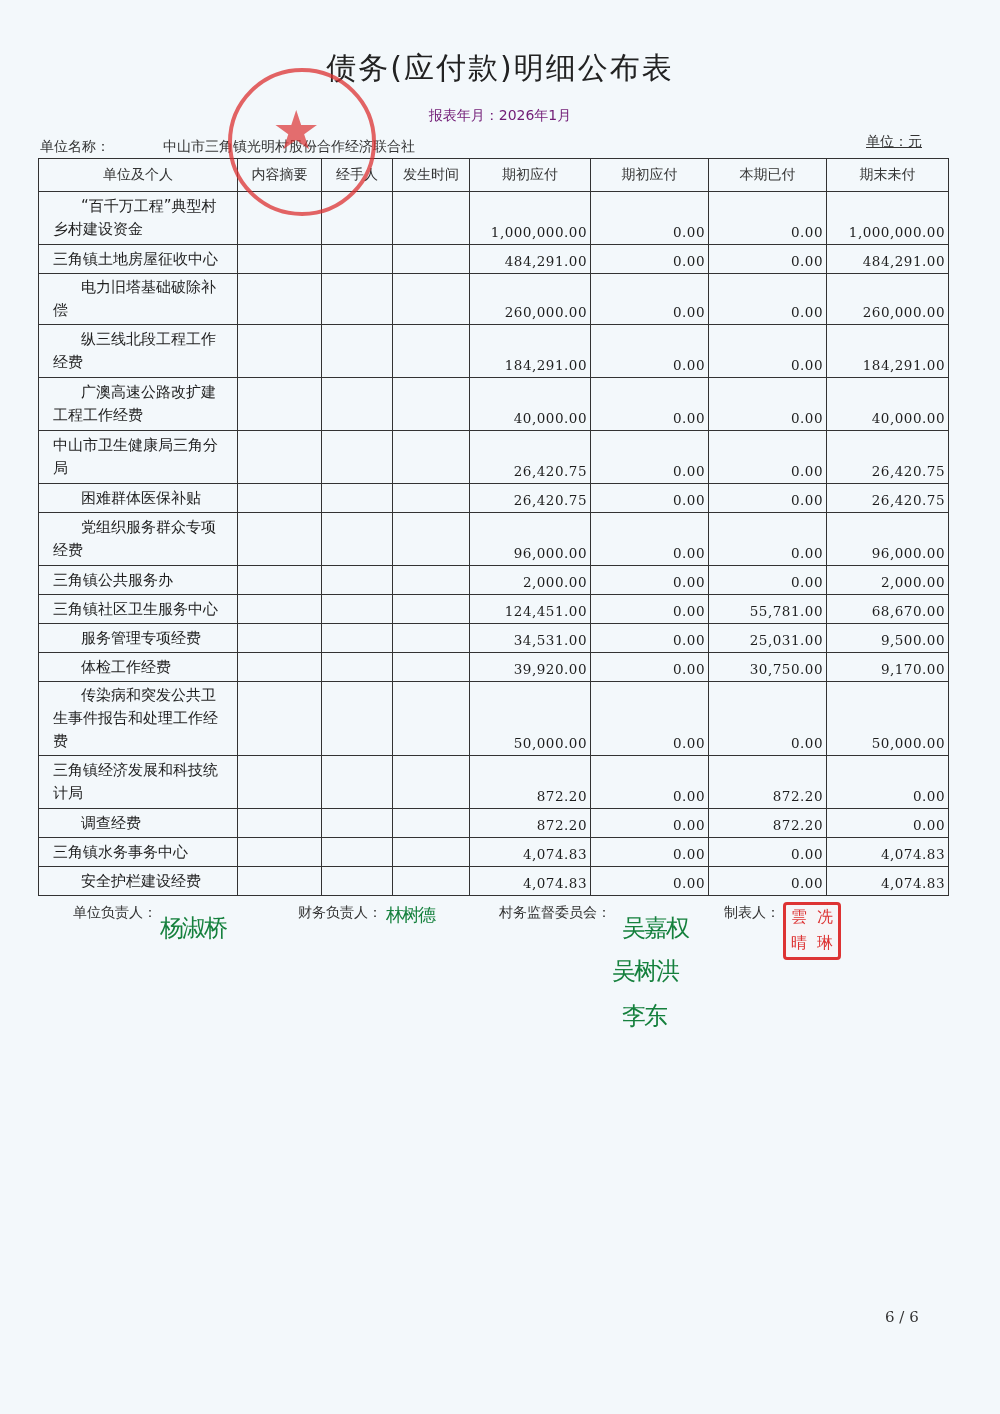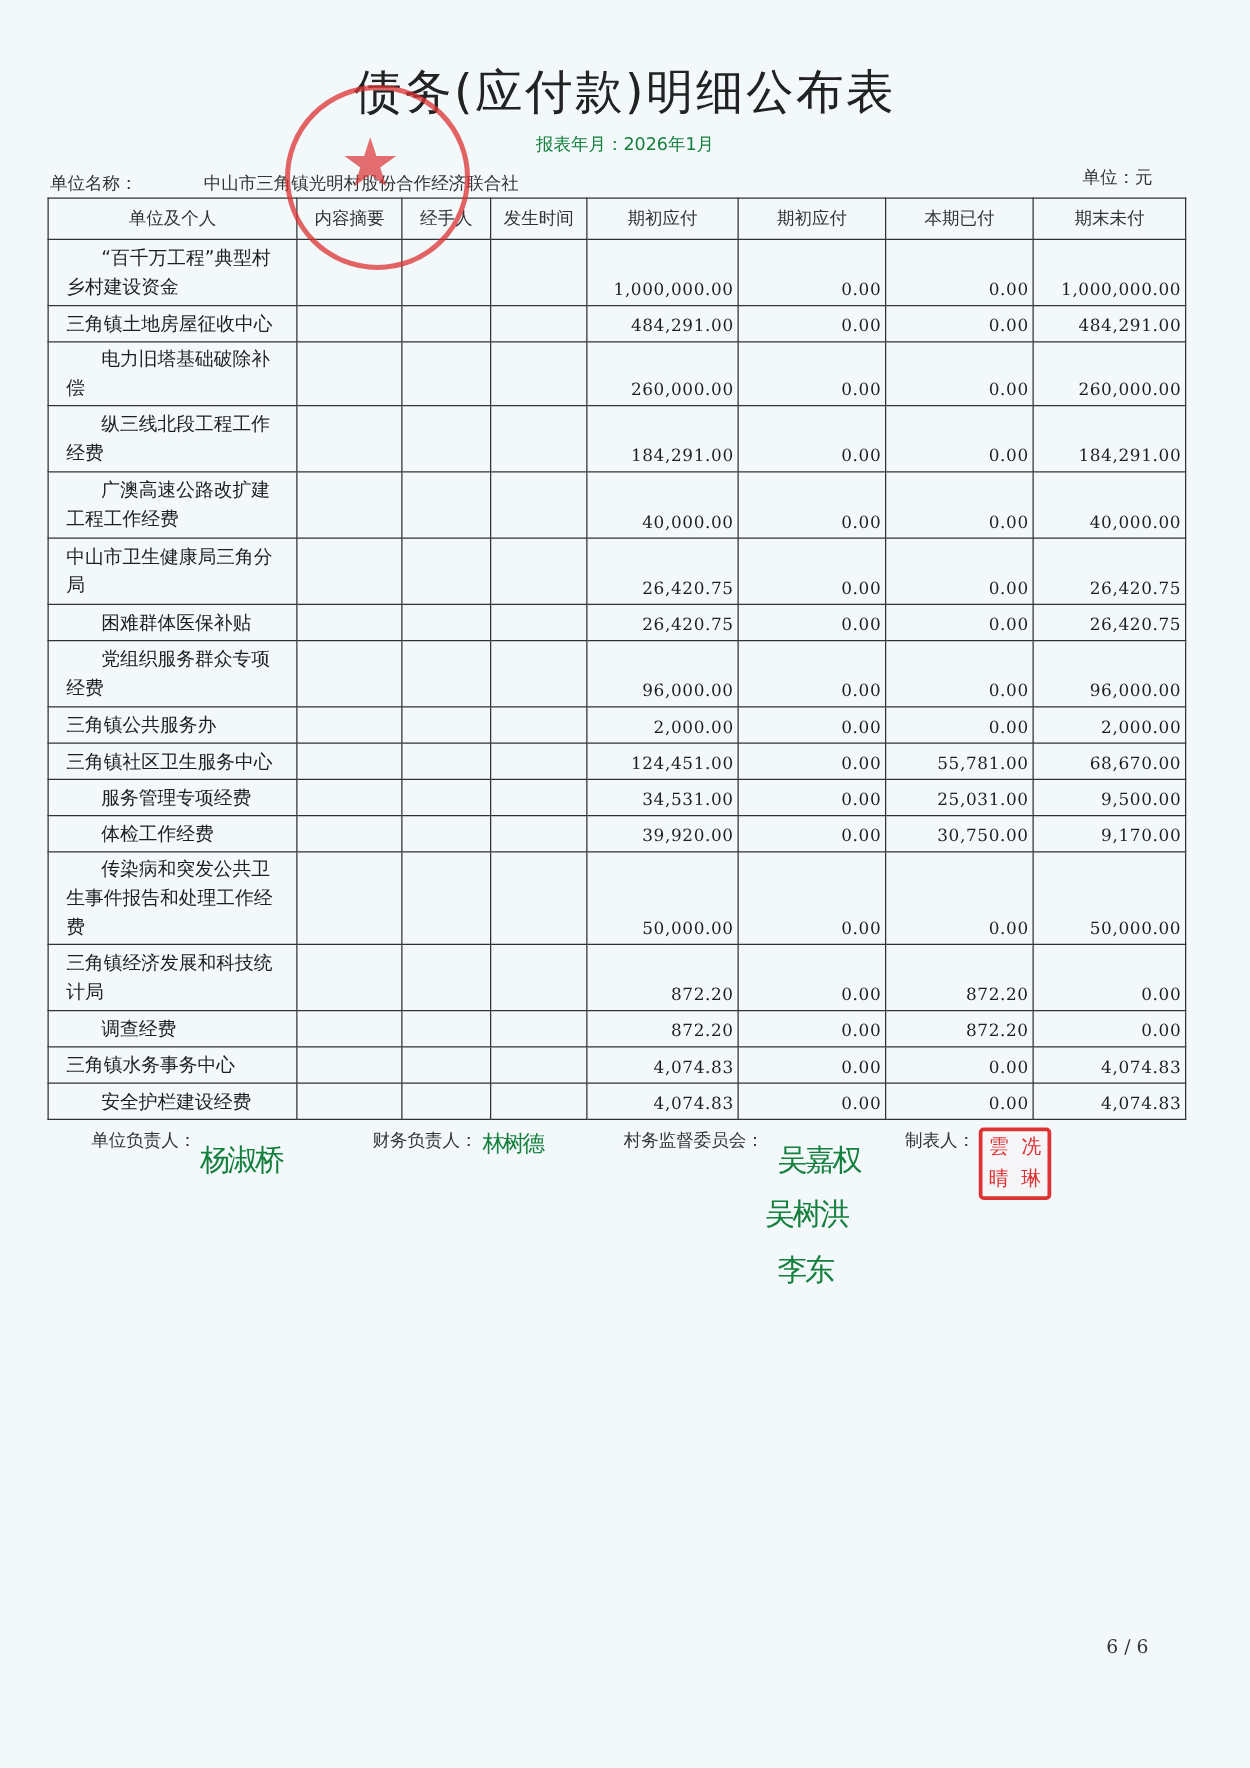"债务(应付款)明细公布表" .title { font-size: 38px -> 30px }
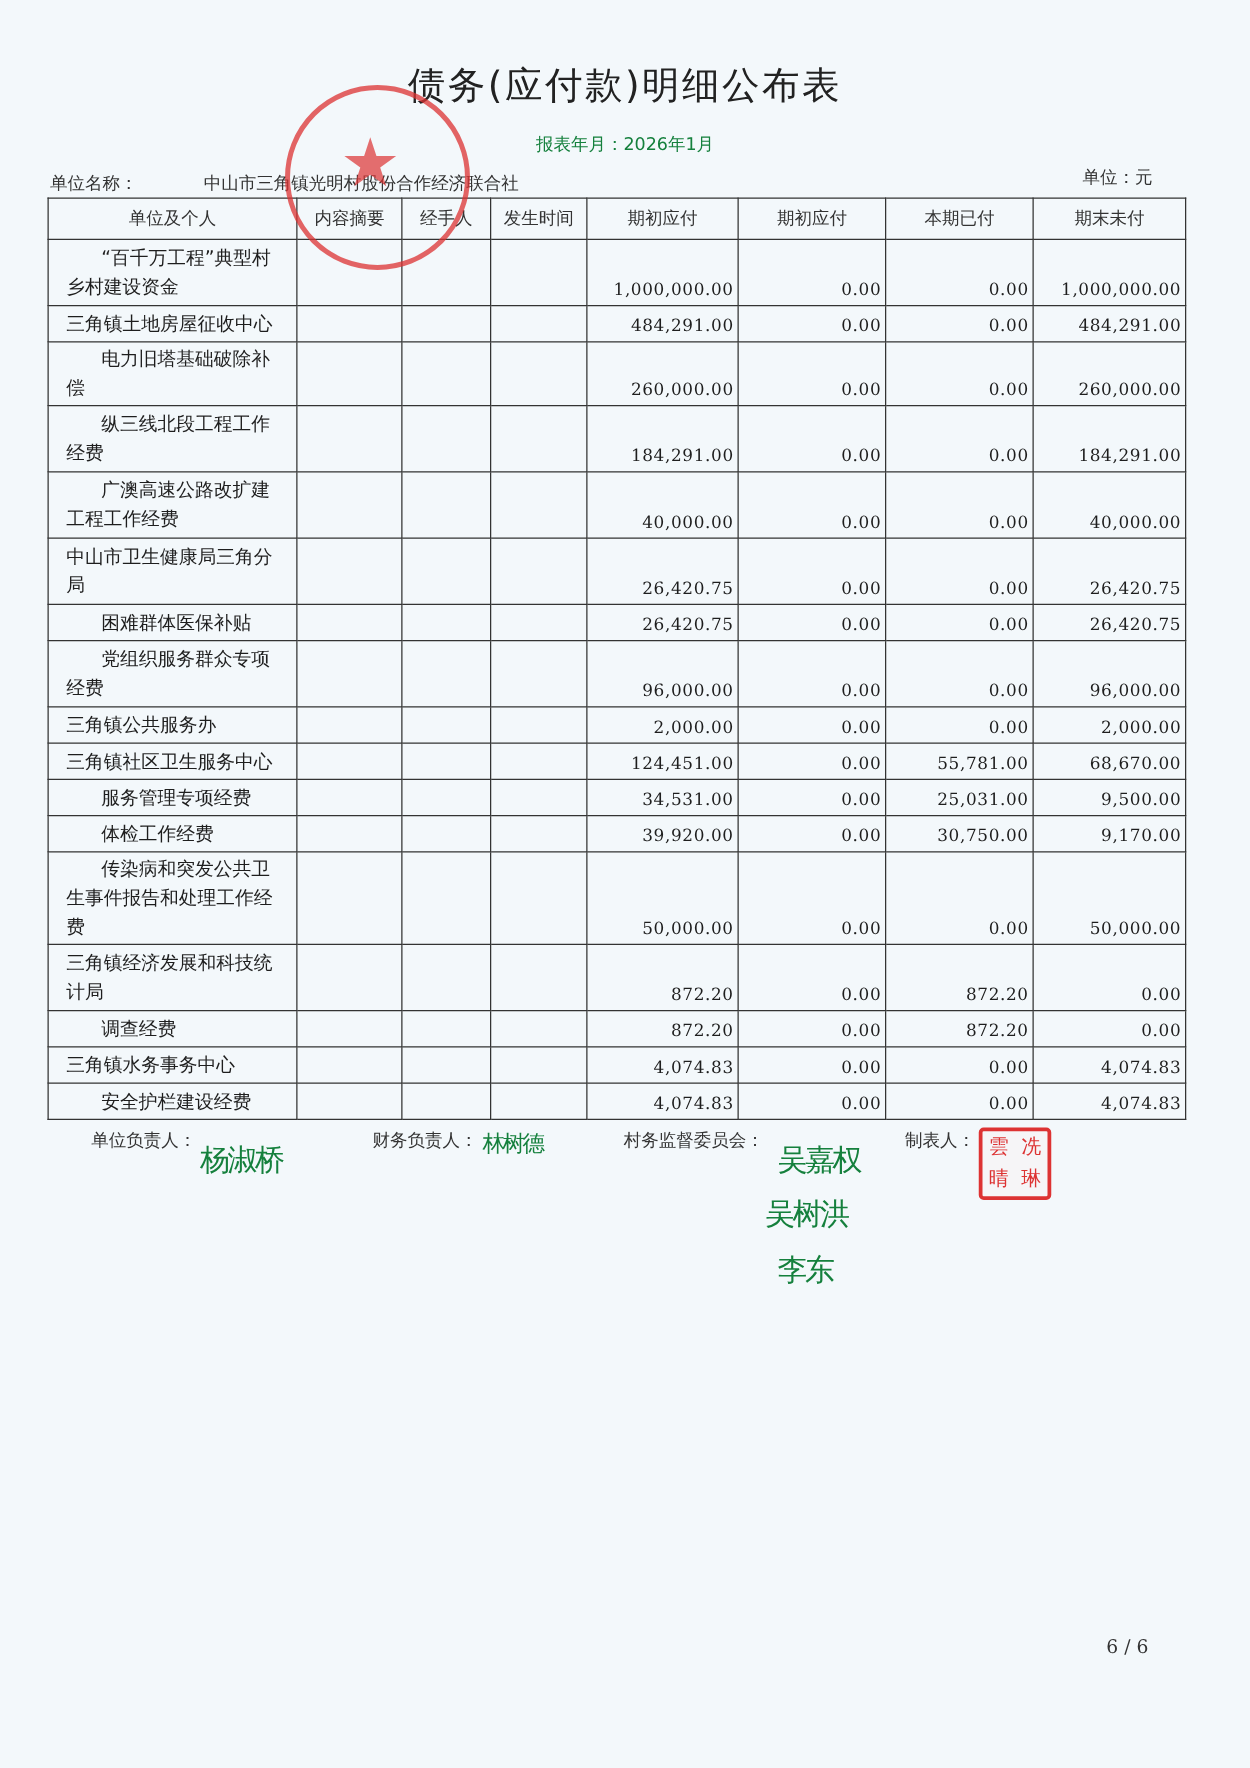"报表年月：2026年1月" .period { color: #15803d -> #701a75 }
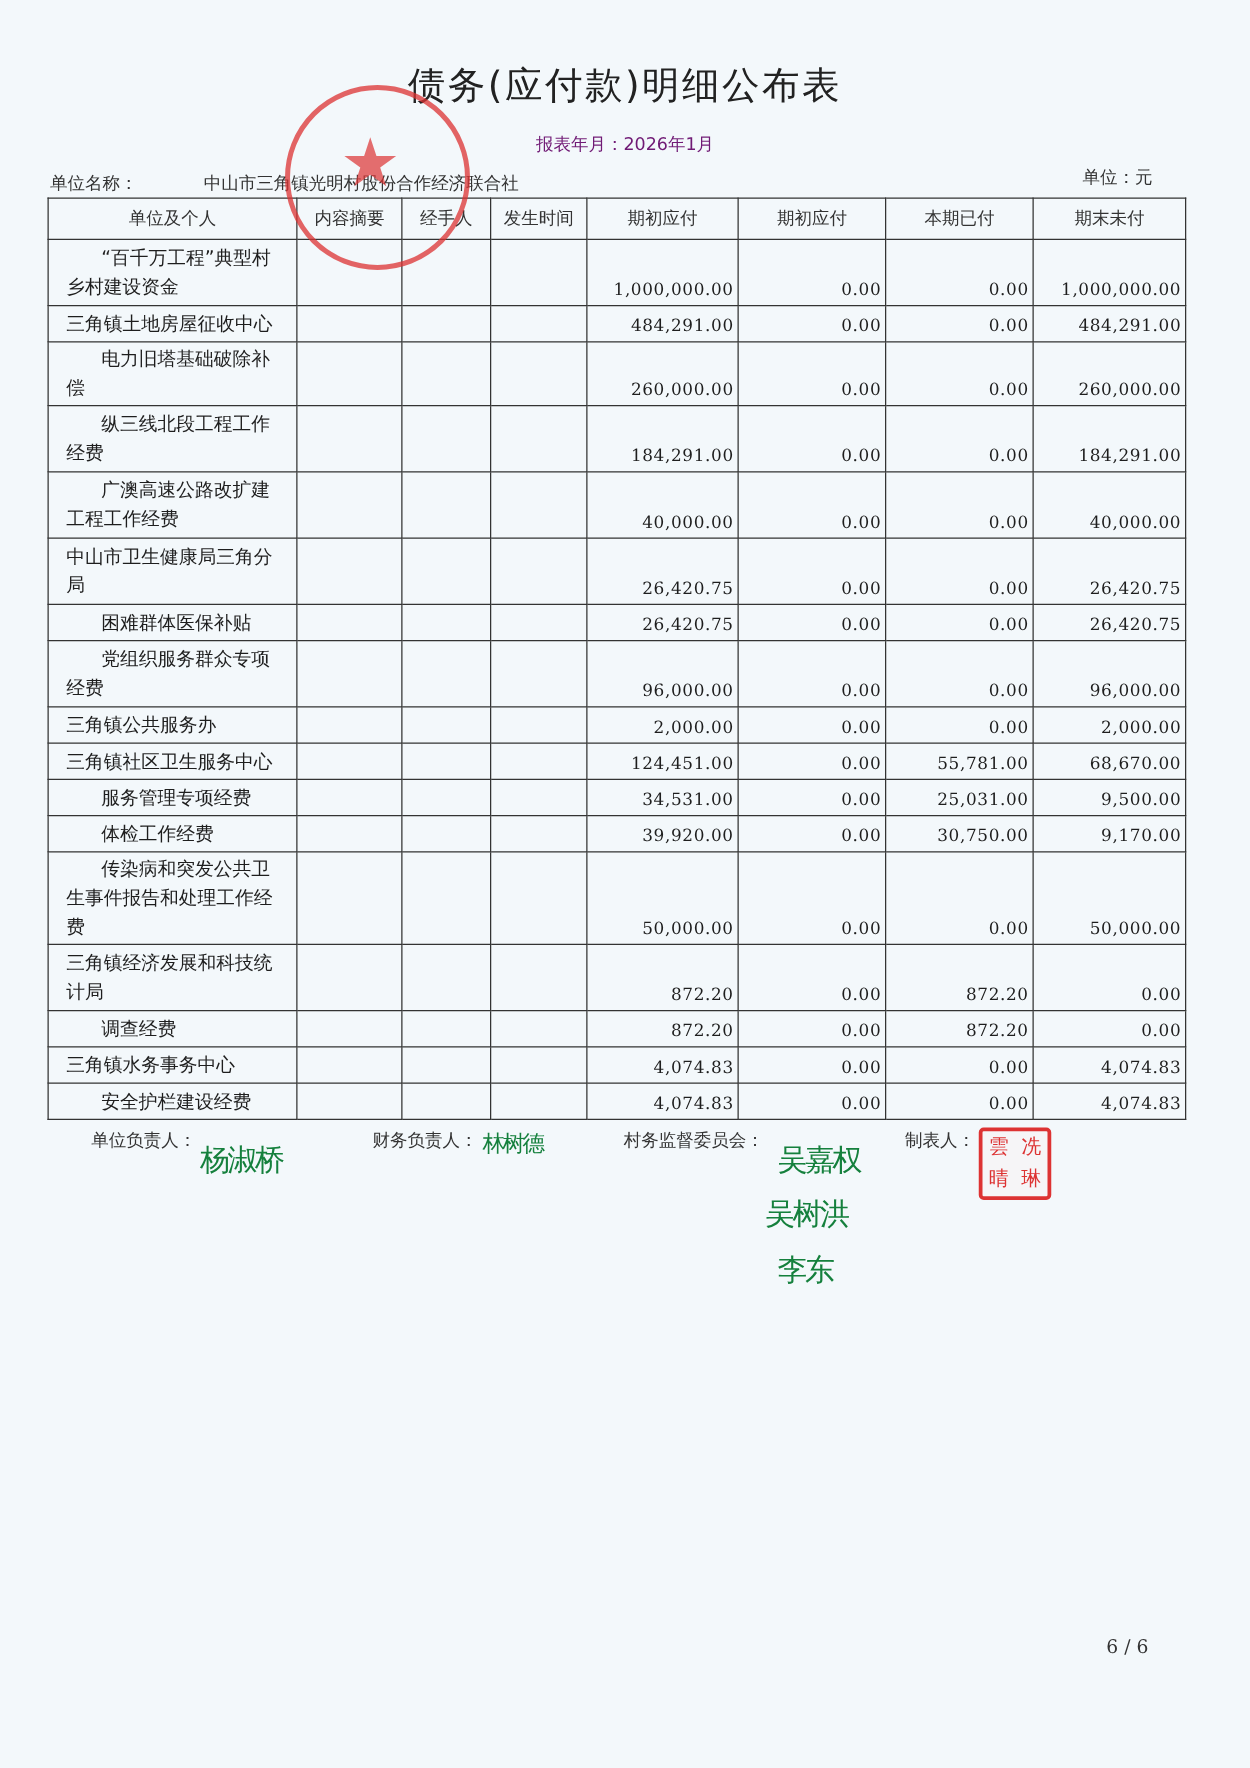"单位：元" .unit-right { text-decoration: none -> underline }
